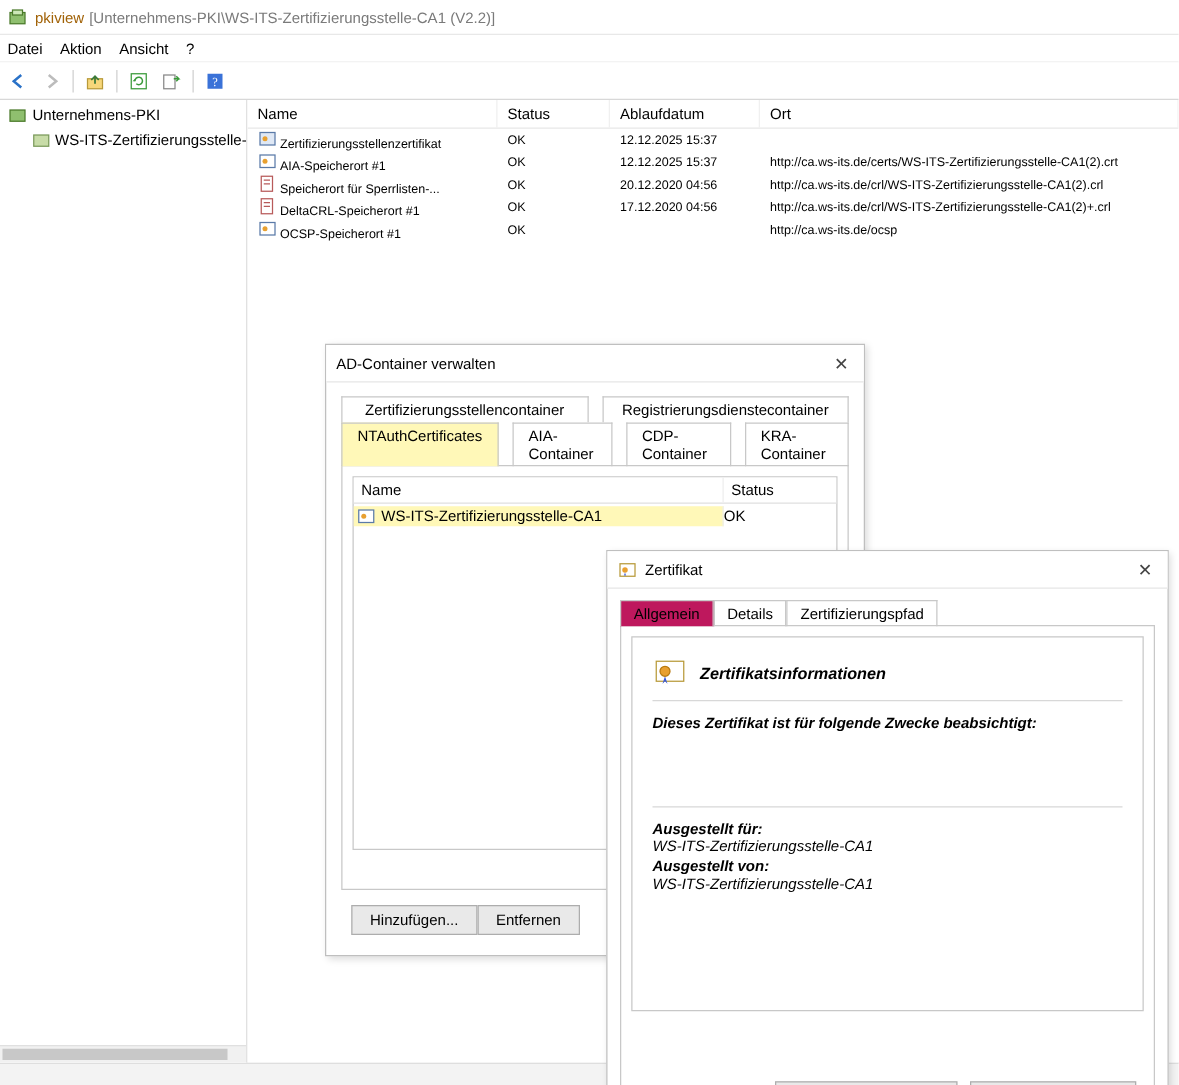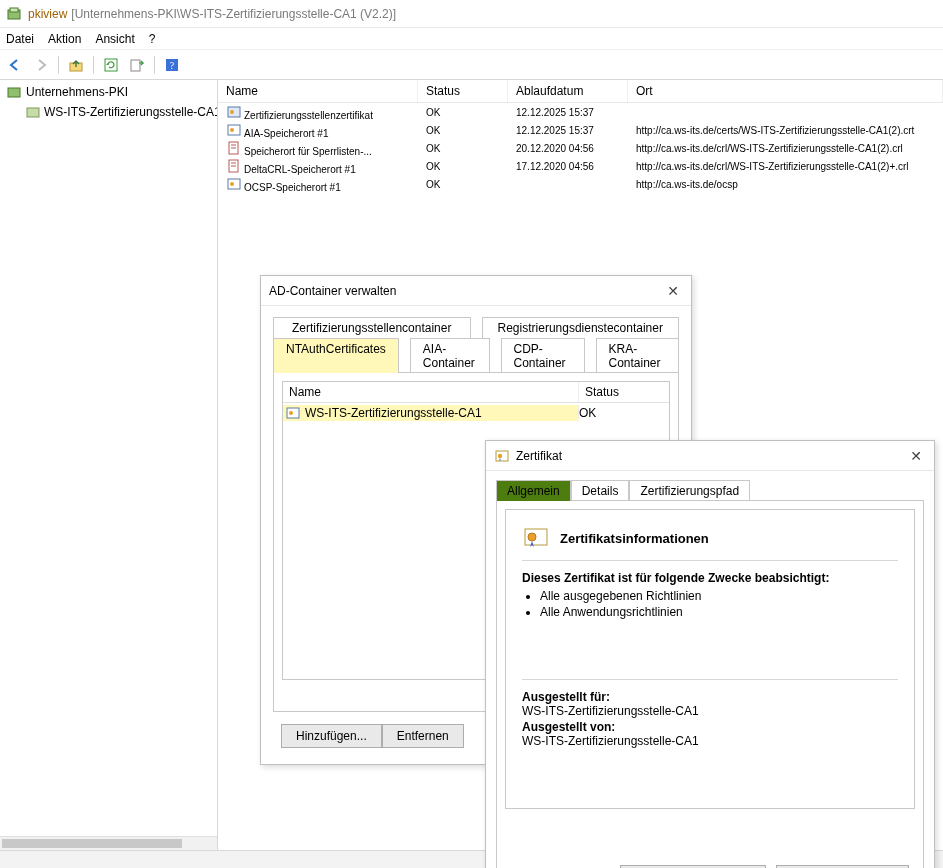"Unternehmens-PKI" .tree-pane { width: 218px -> 198px }
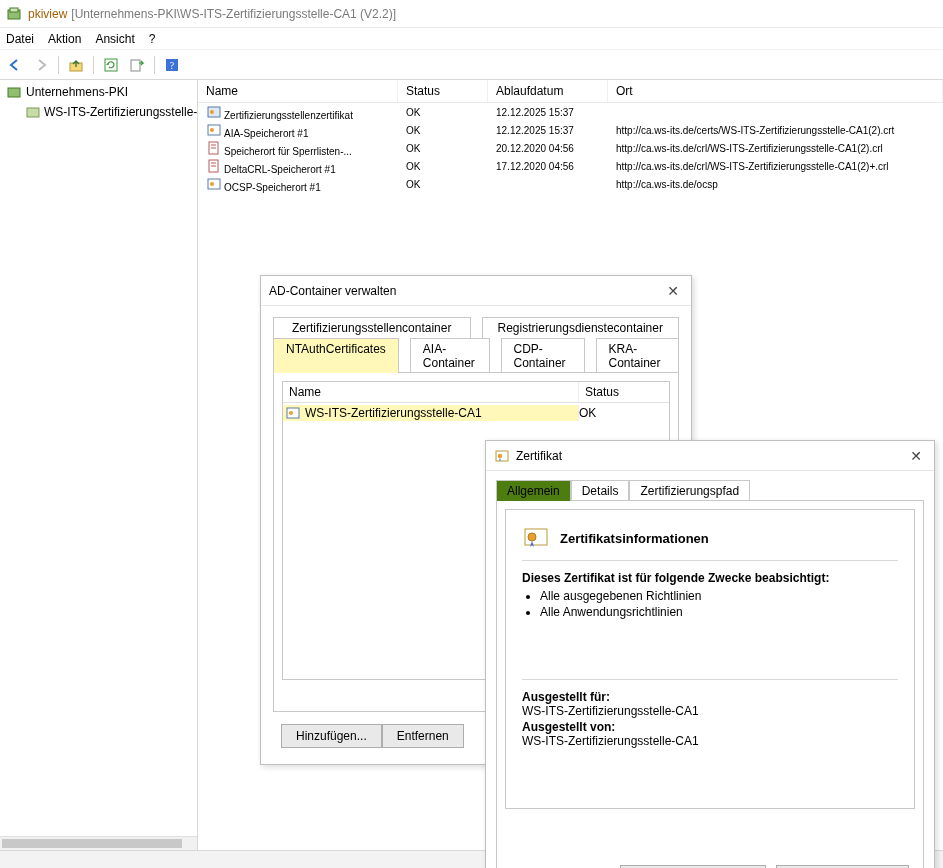"Allgemein" .tab.active { background: #4d7c0f -> #be185d }
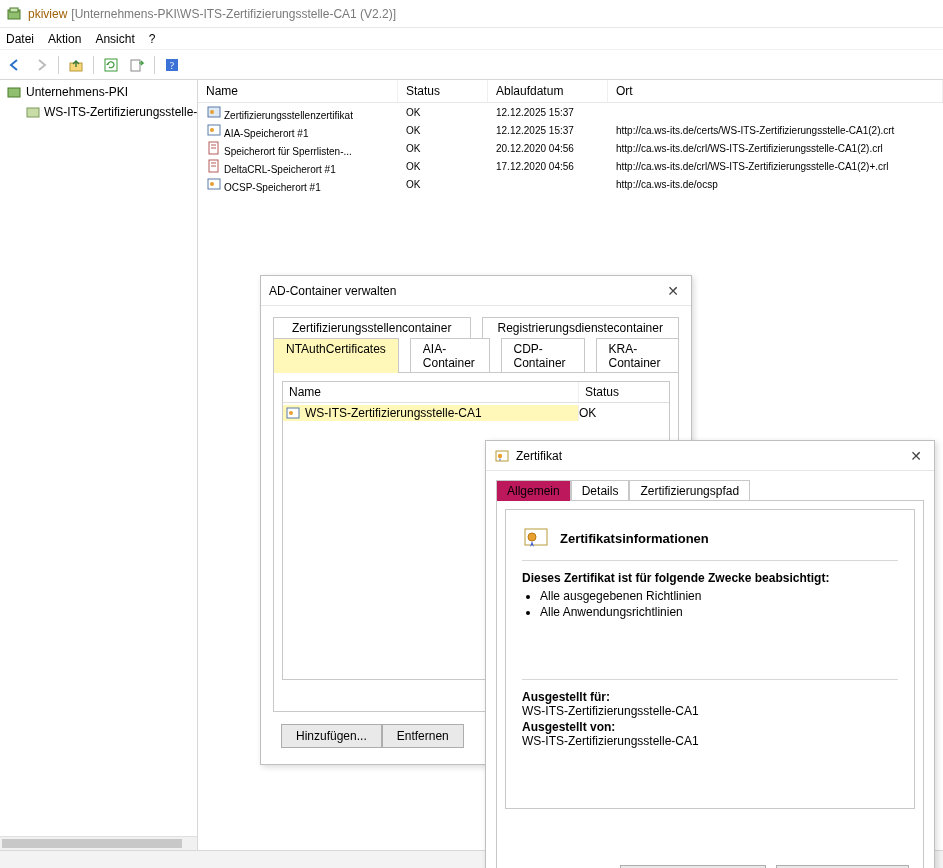"Zertifikatsinformationen" .cert-inner { font-style: none -> italic }
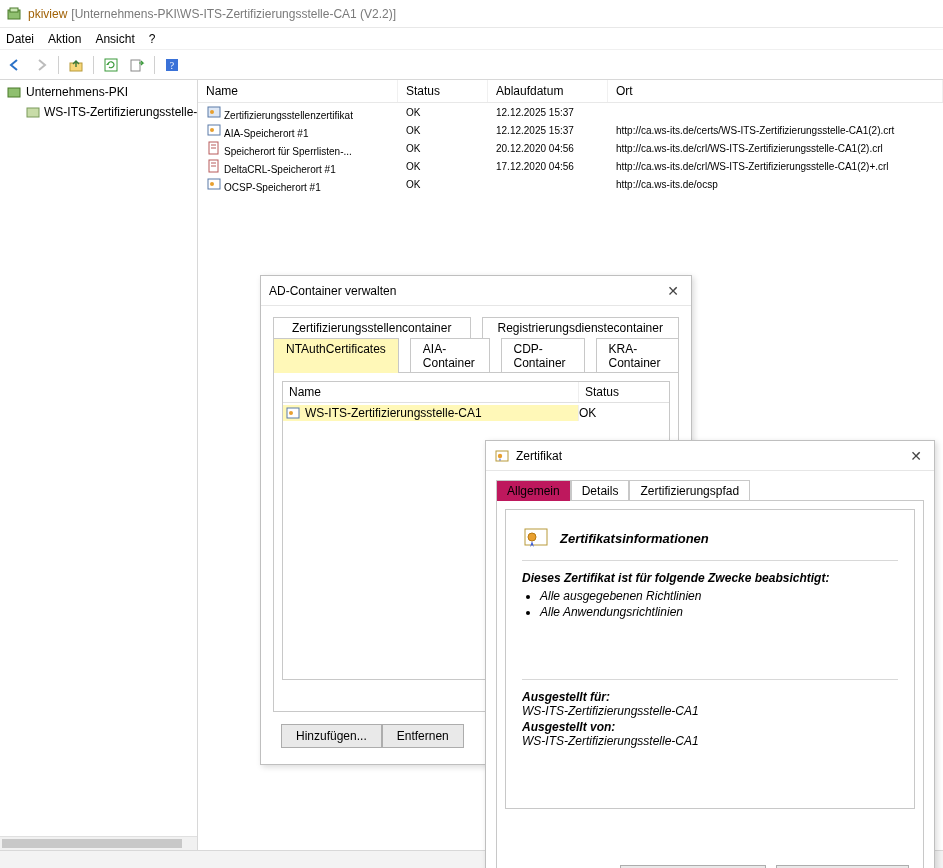"Alle ausgegebenen Richtlinien" ul.bullets { html: <ul> <li>Alle ausgegebenen Richtlinien</li> <li>Alle Anwendungsrichtlinien</li> </ul> -> none }
